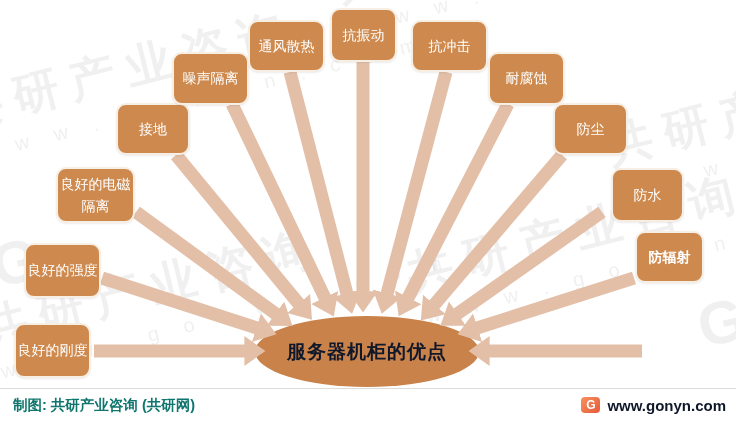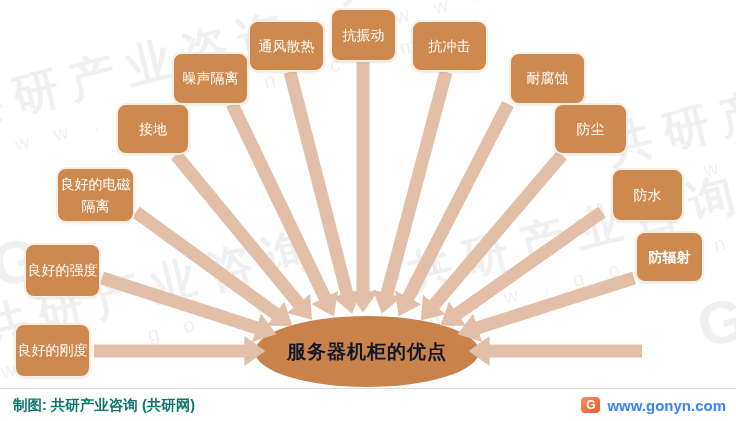"耐腐蚀" div.node { margin-left: 21px -> none }
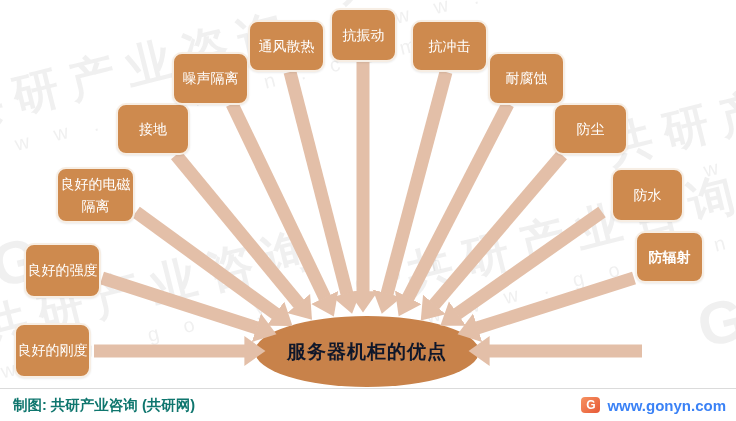"www.gonyn.com" .site { color: #3b82f6 -> #0f172a }
